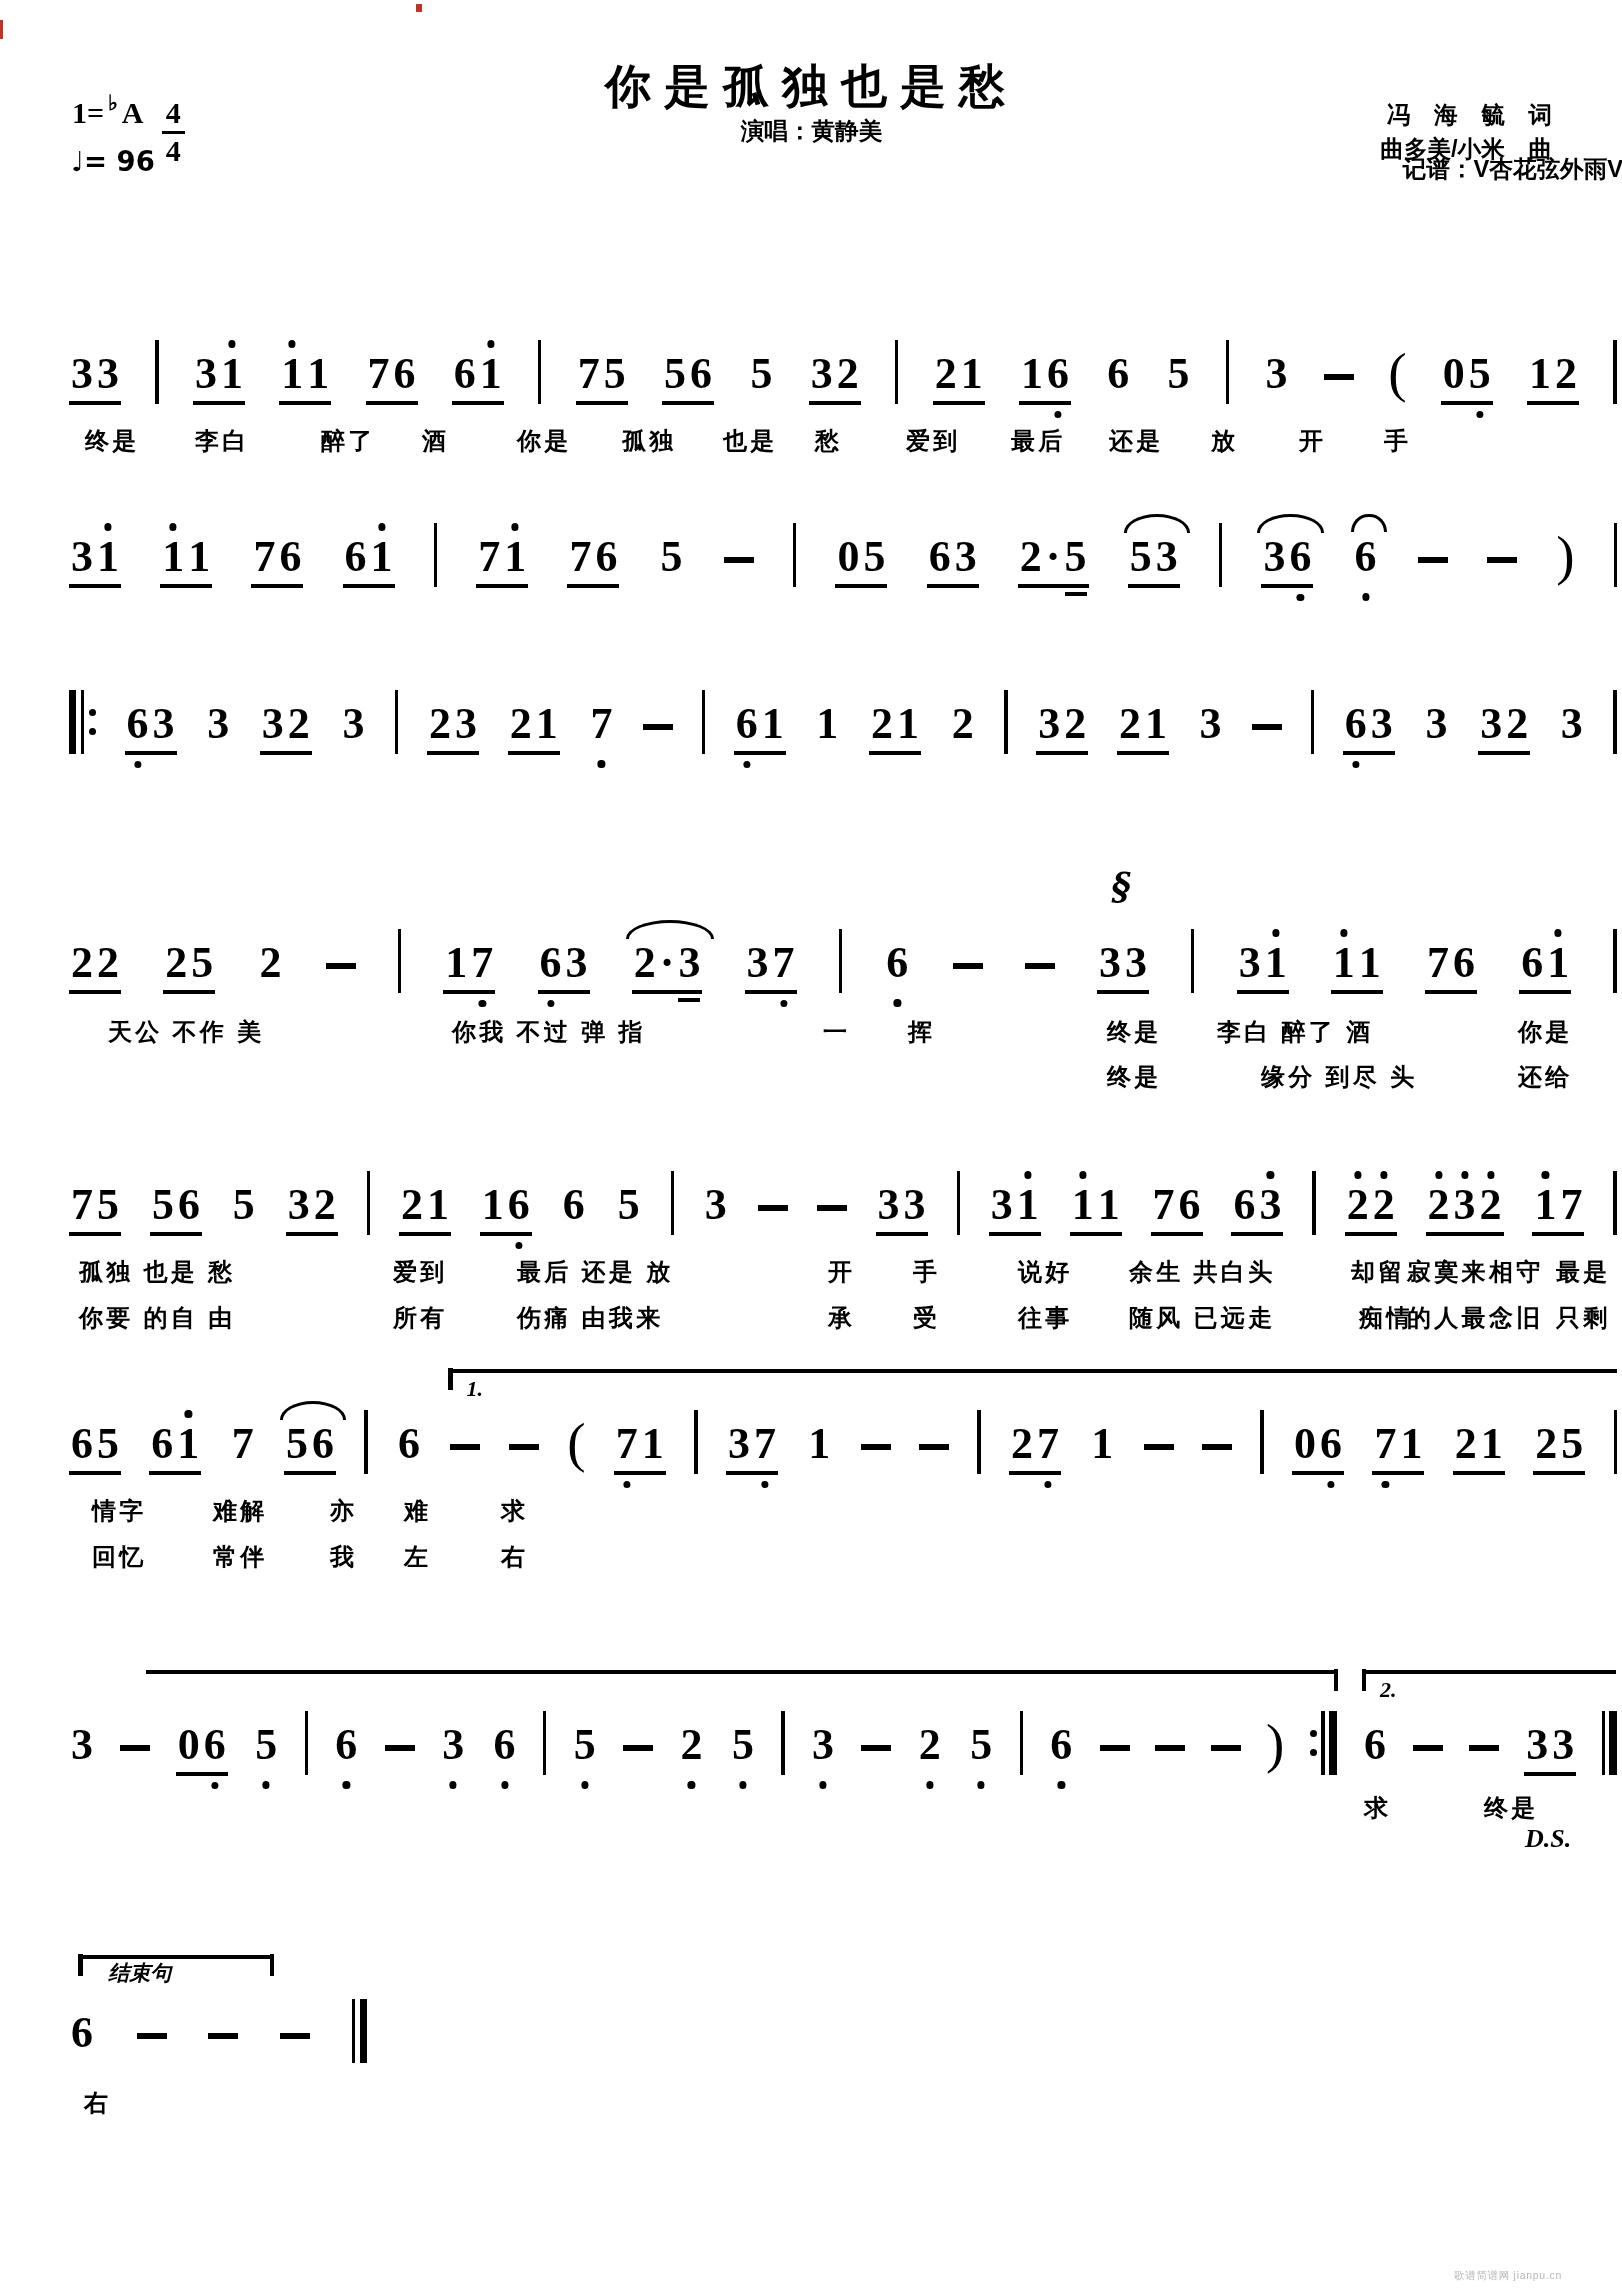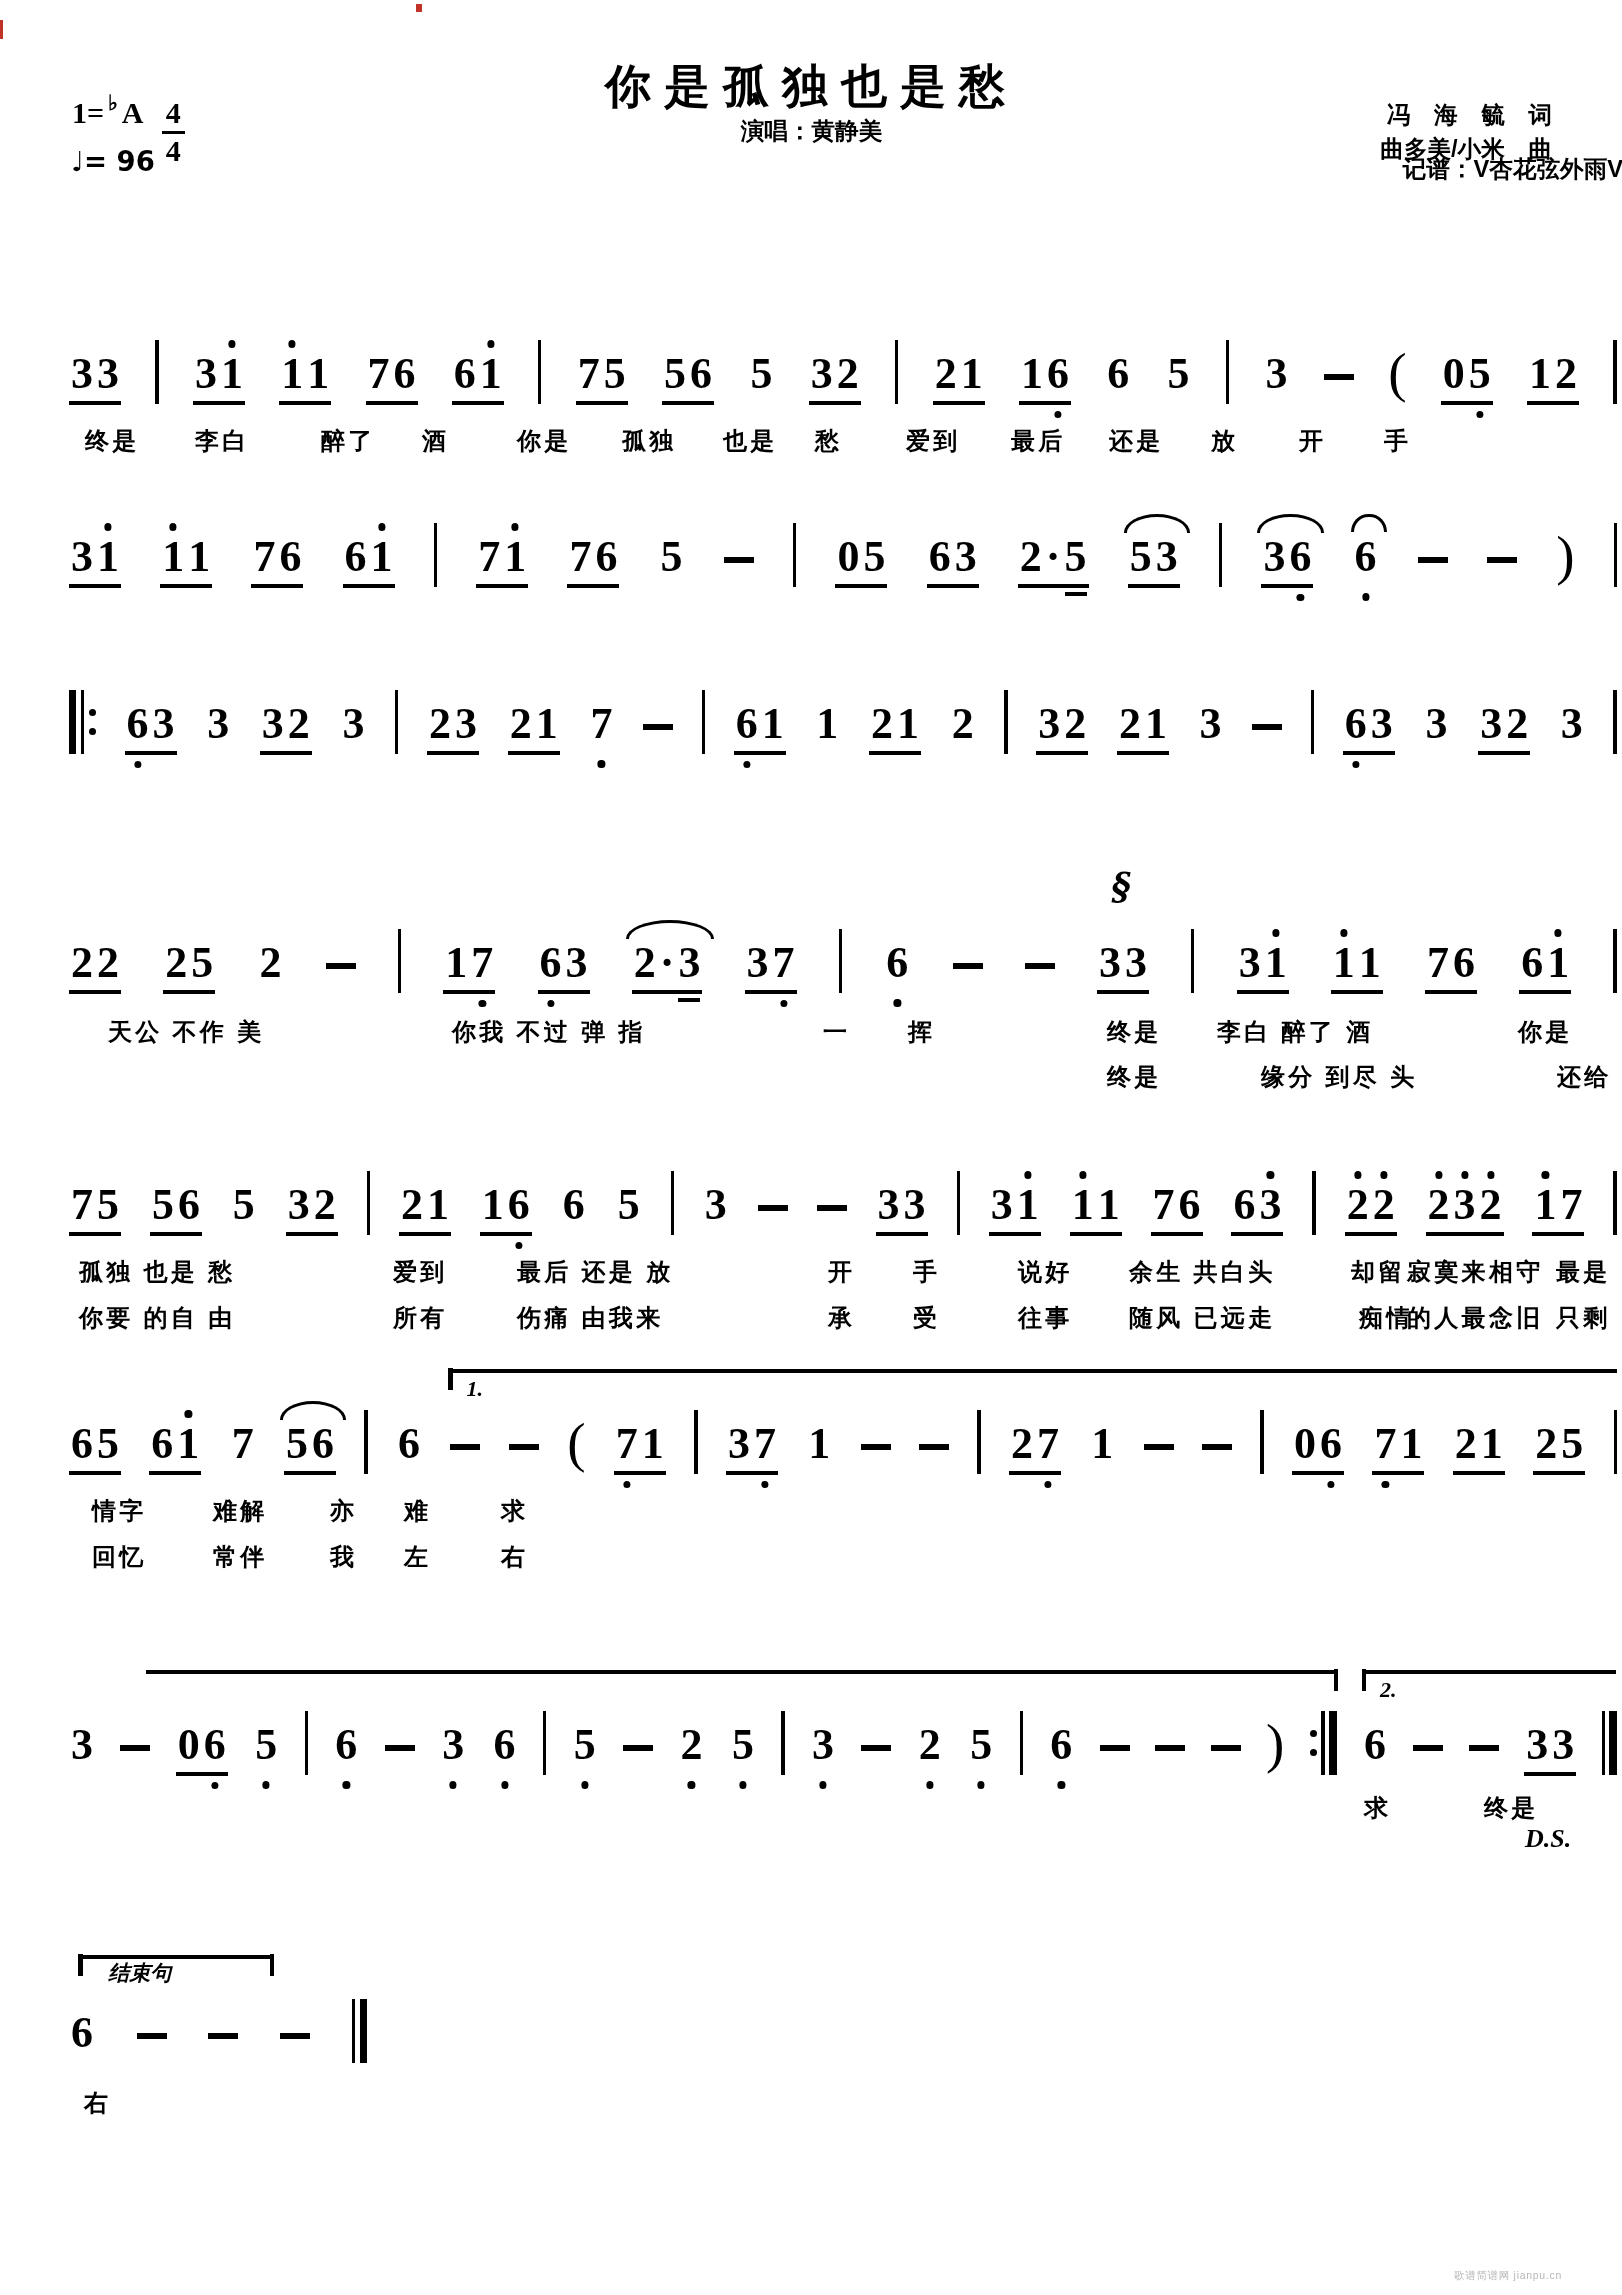"还给" span { margin-left: 39px -> none }
